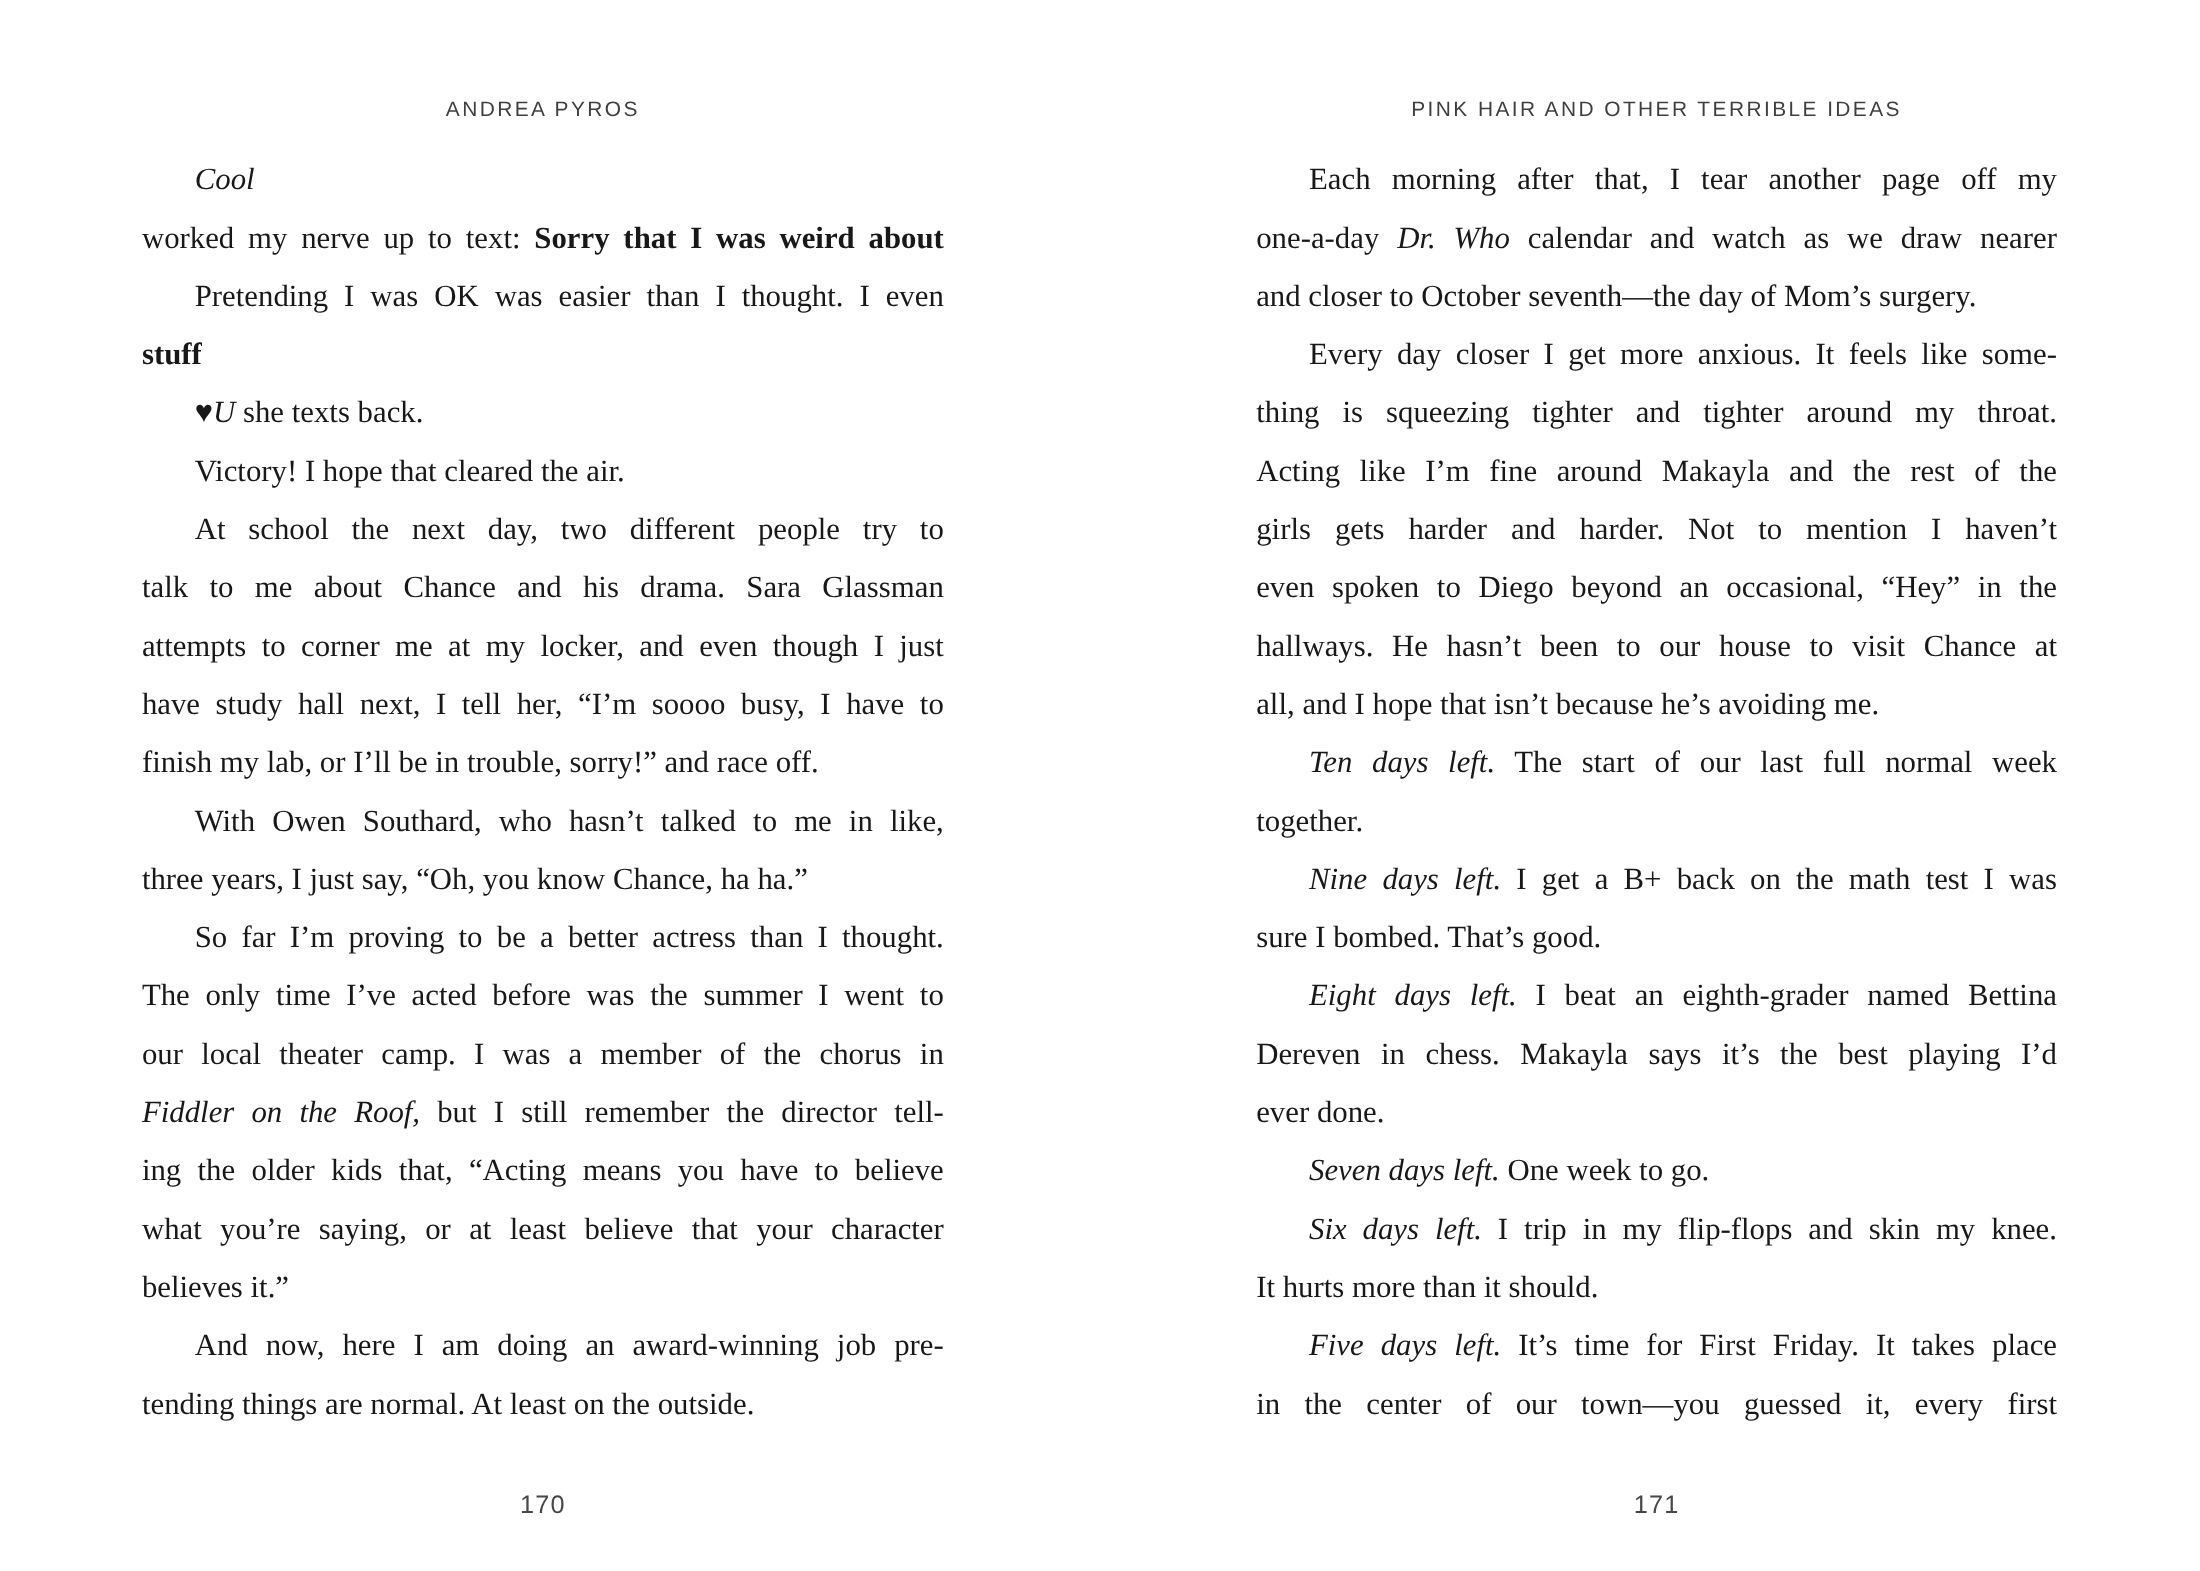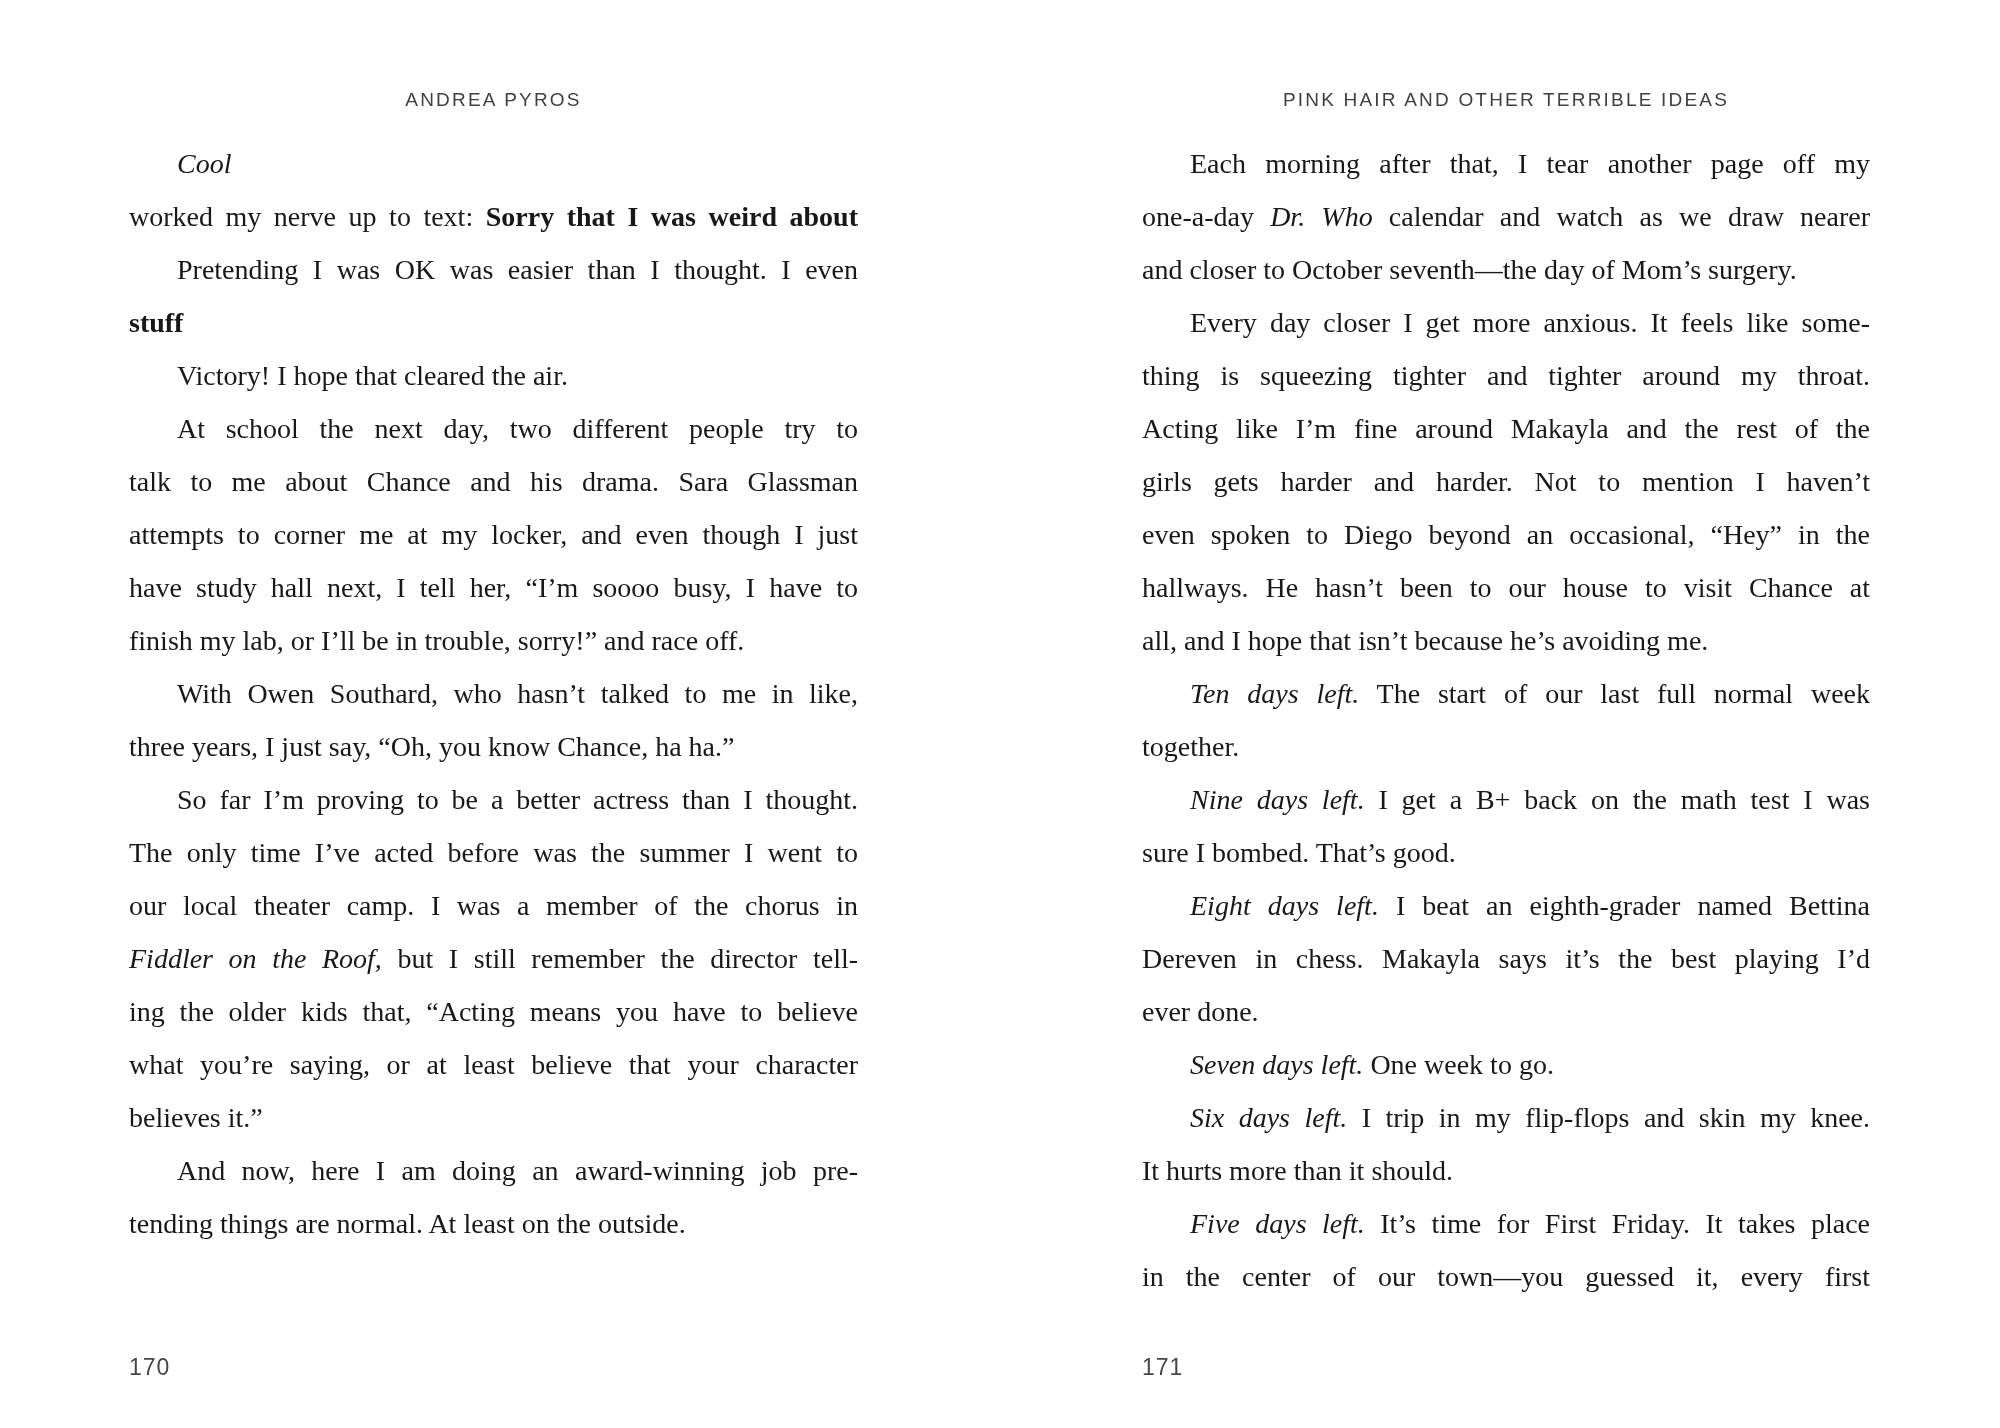"♥U she texts back." div.line { html: none -> <div><span>♥</span><span>U</span><span> she texts back.</span></div> }
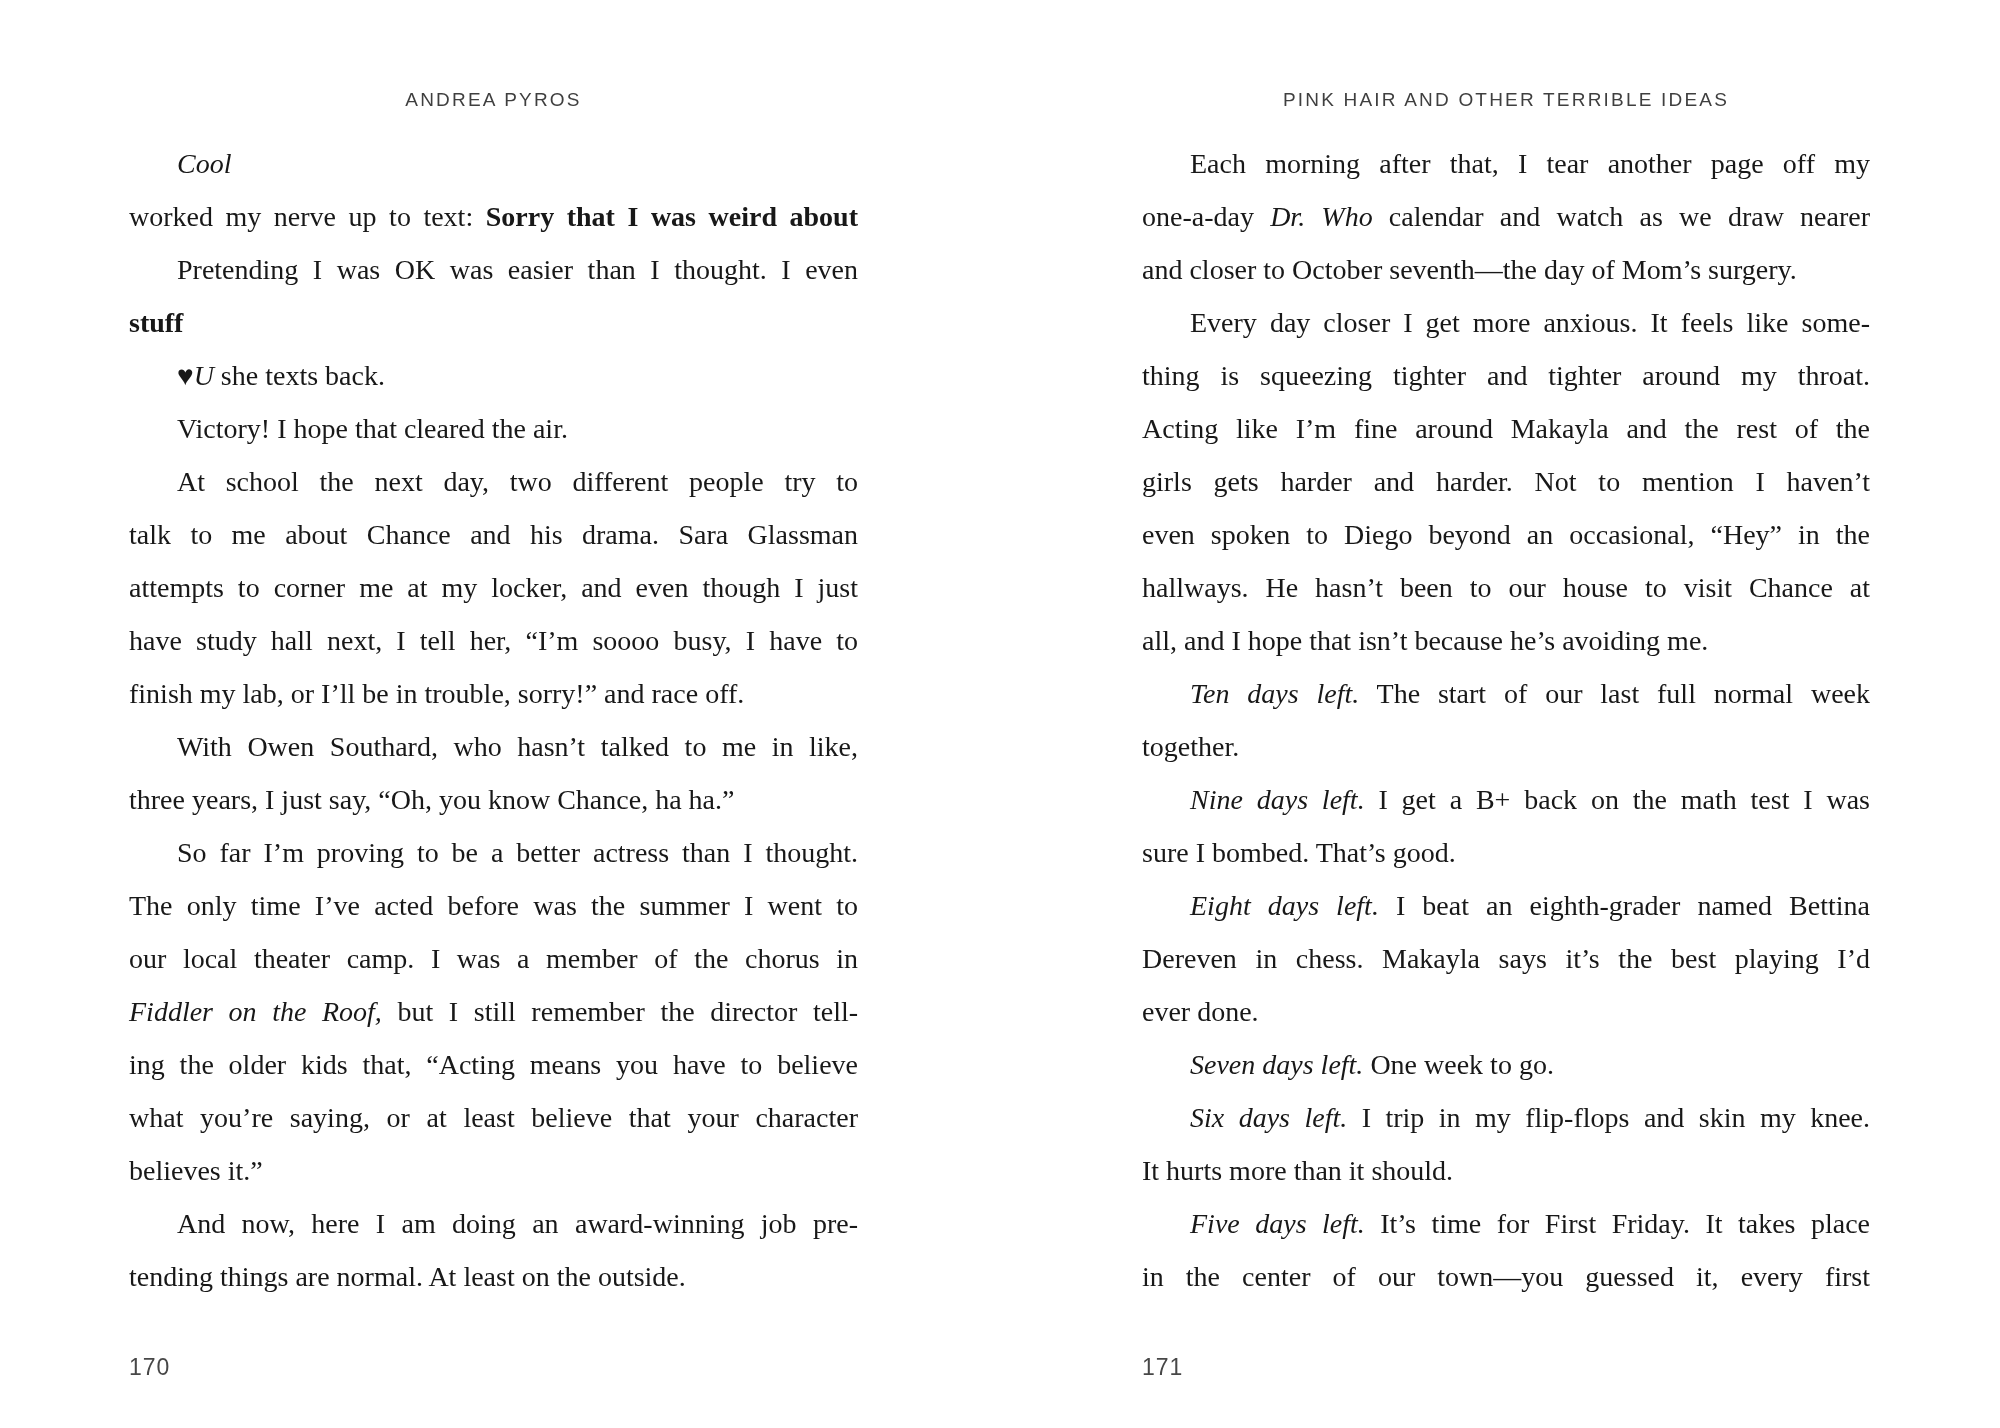"170" .page-number { text-align: none -> center }
